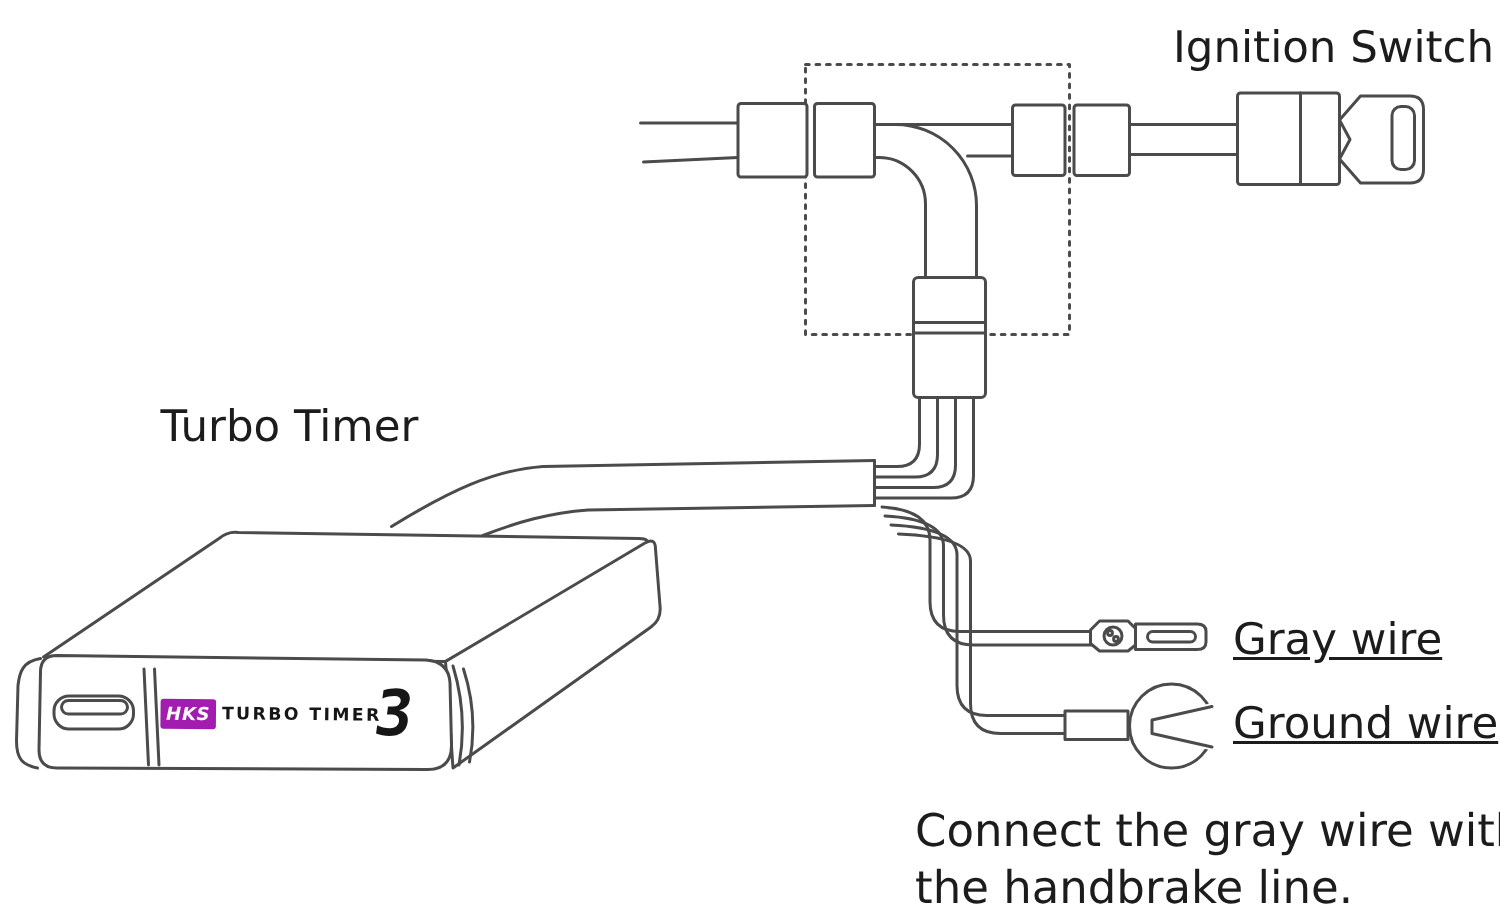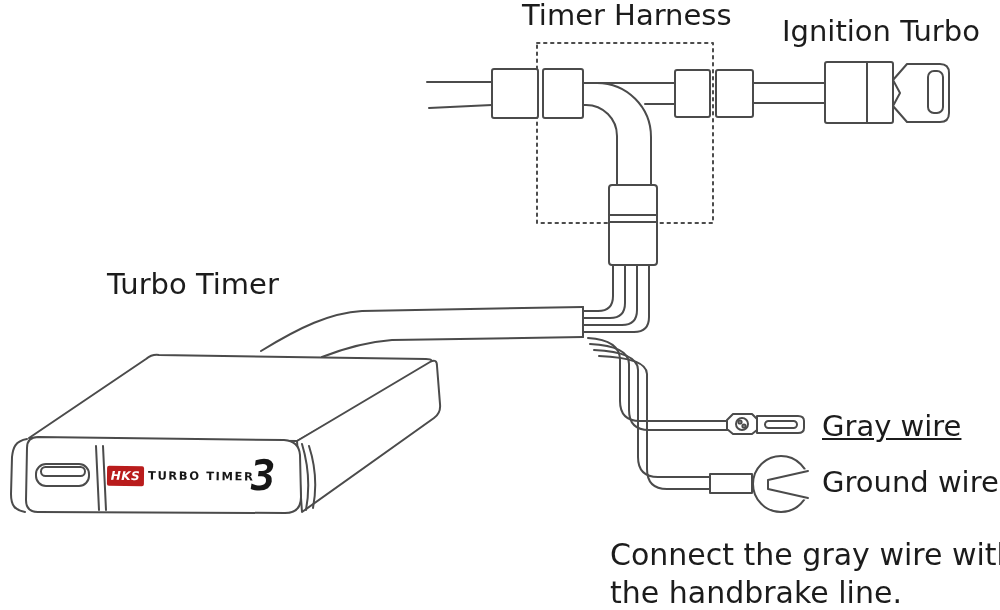"Timer Harness" div.lbl { html: <div>Timer Harness</div> -> none }
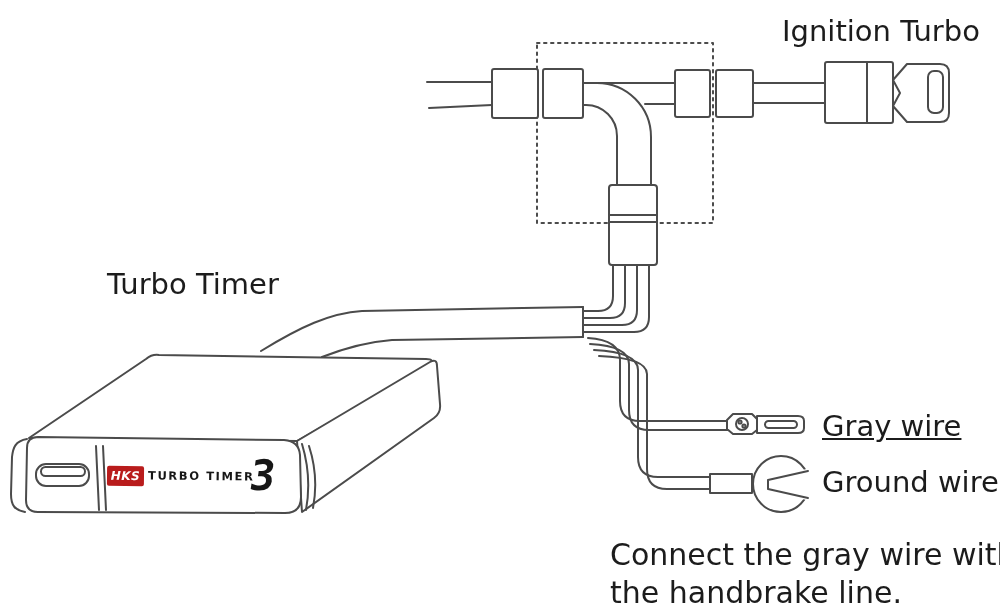"Ignition Turbo" div.lbl { text: Turbo -> Switch }
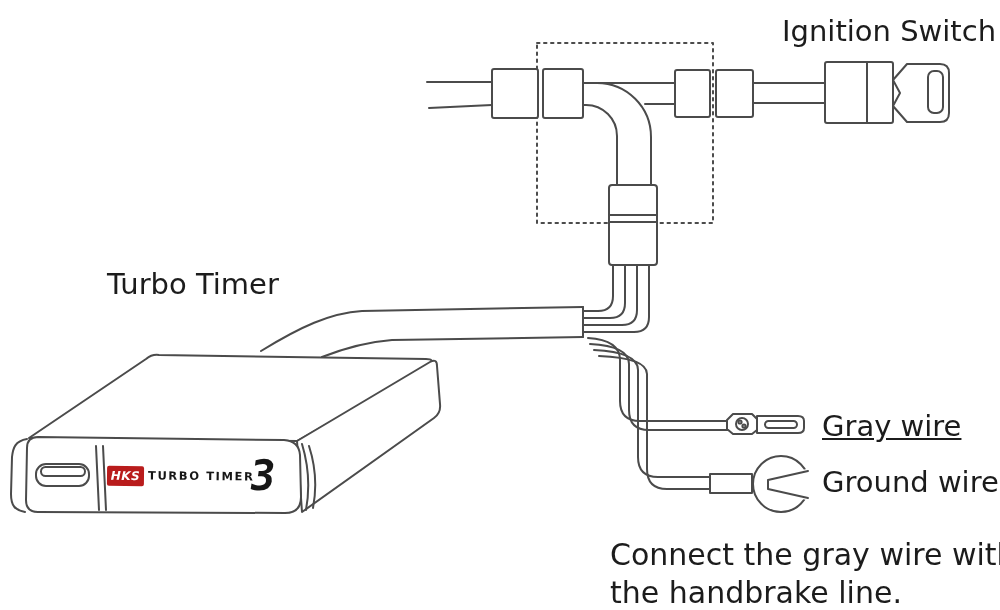"HKS" .hks-logo { background: #b91c1c -> #a21caf }
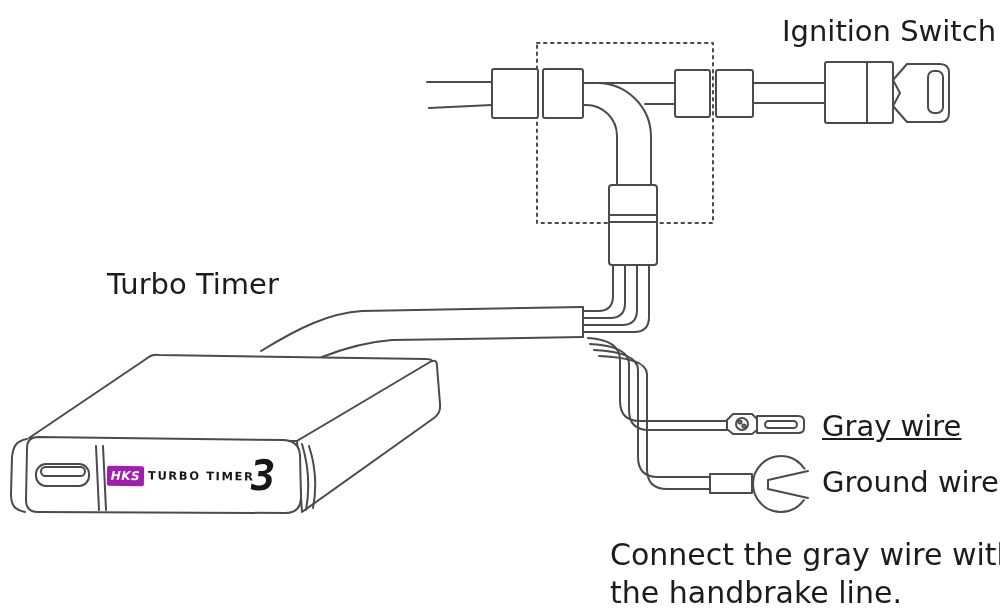"Ground wire" div.lbl { text-decoration: none -> underline }
